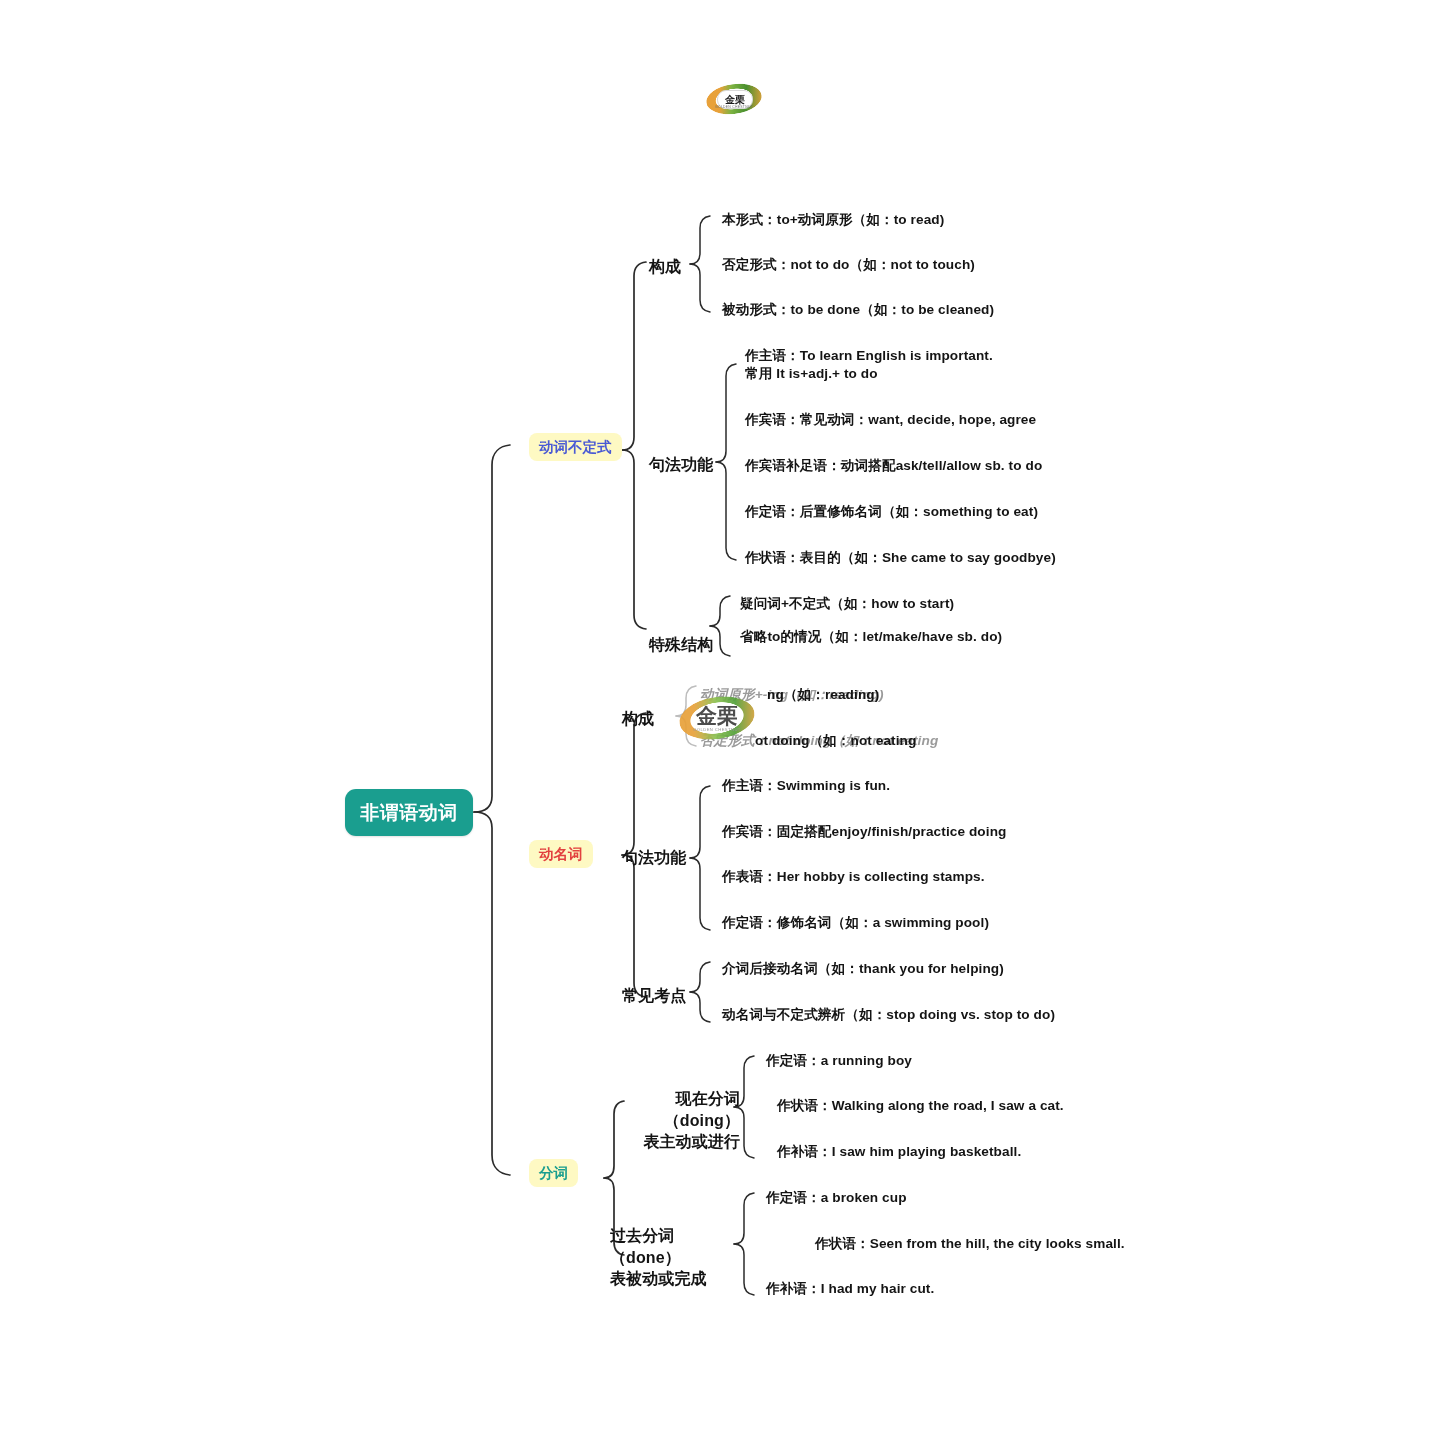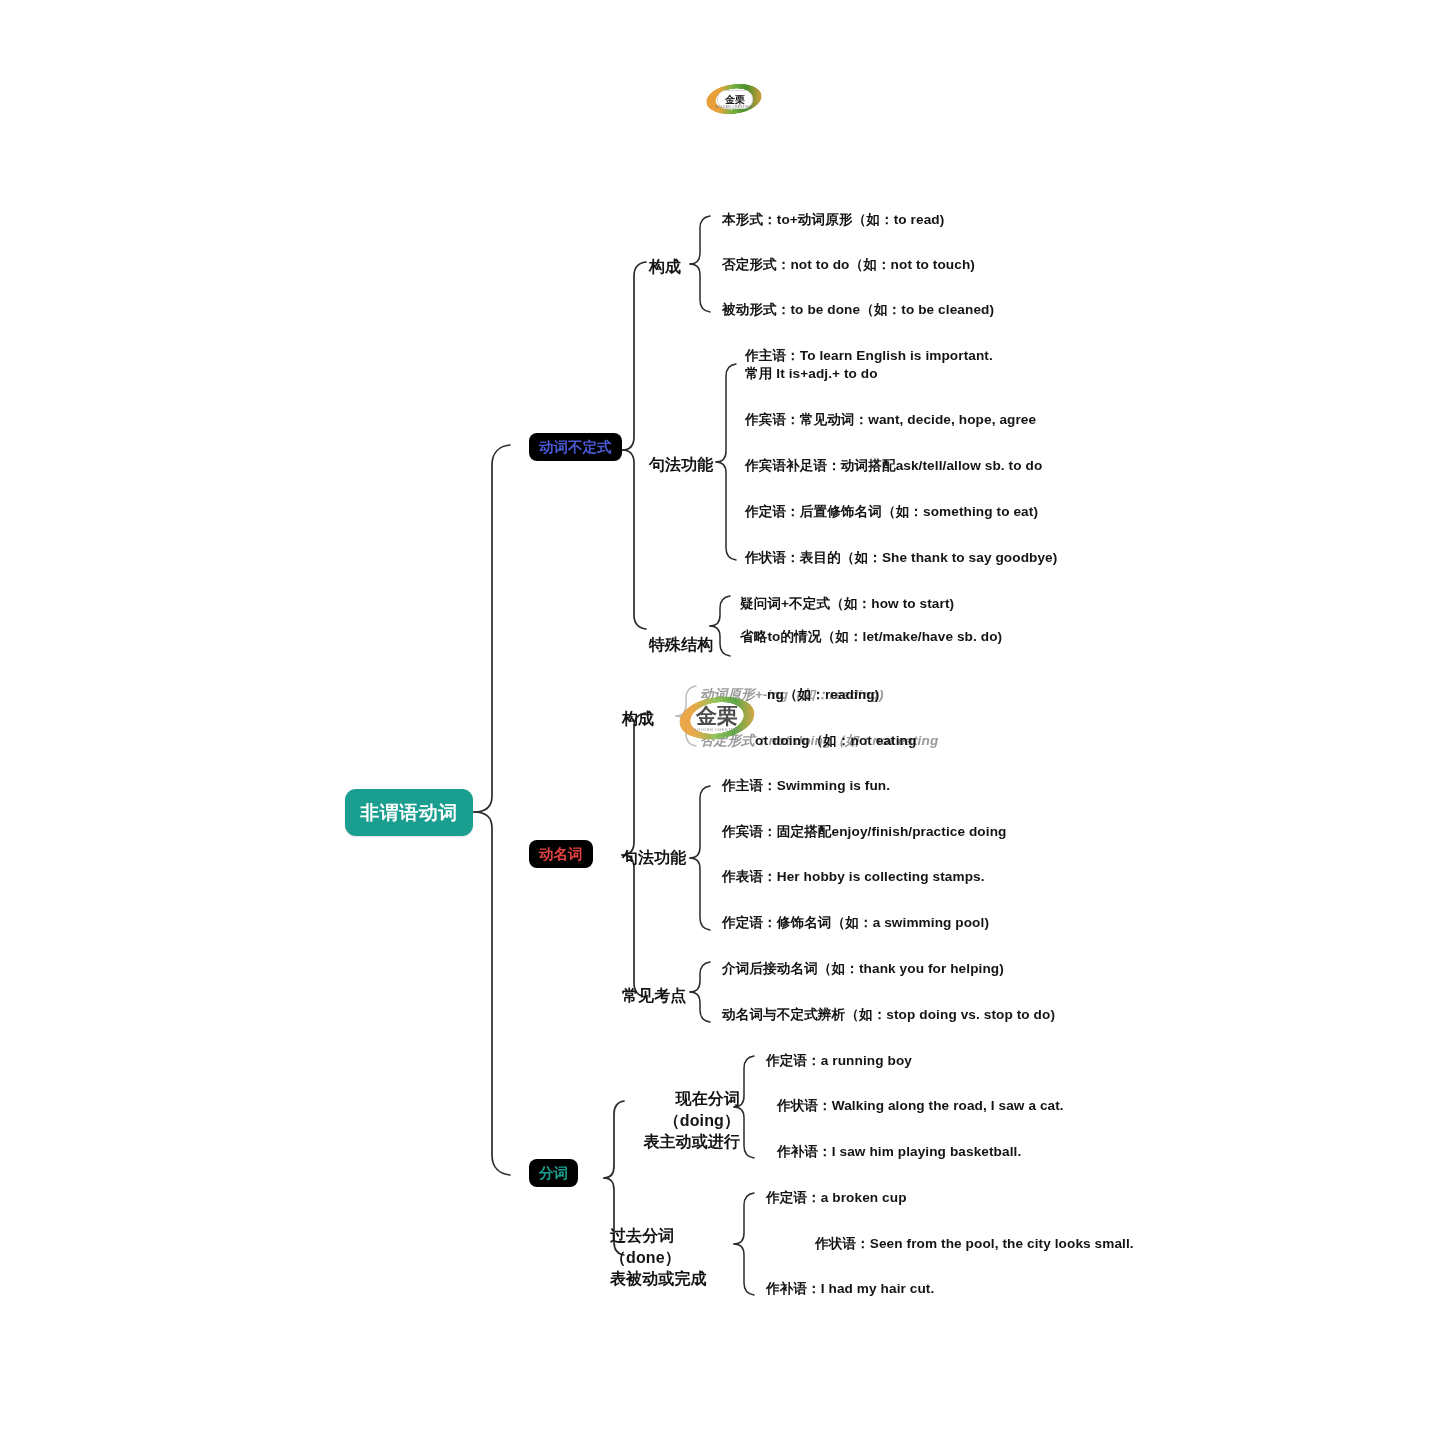"动词不定式" .pill { background: #000000 -> #fef9c3 }
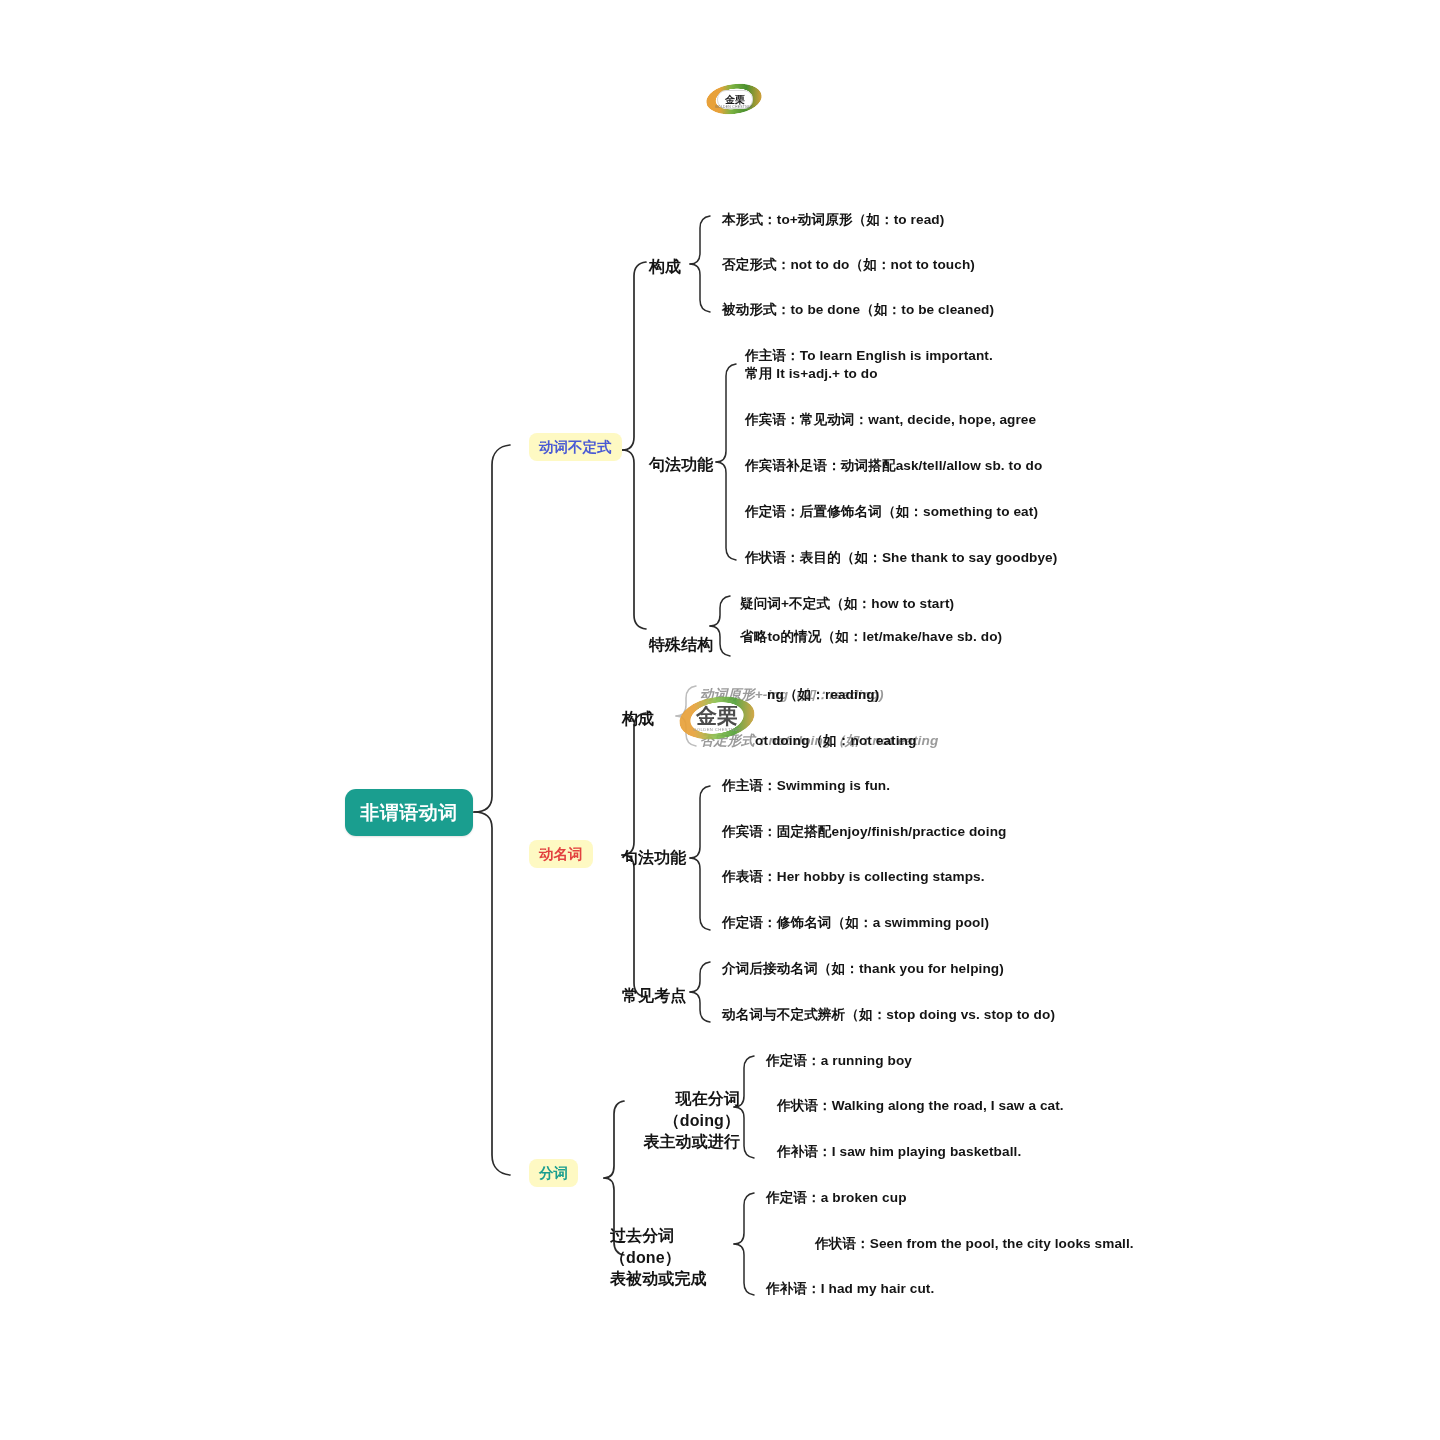"作状语：表目的（如：She thank to say goodbye)" div.nd { text: thank -> came }
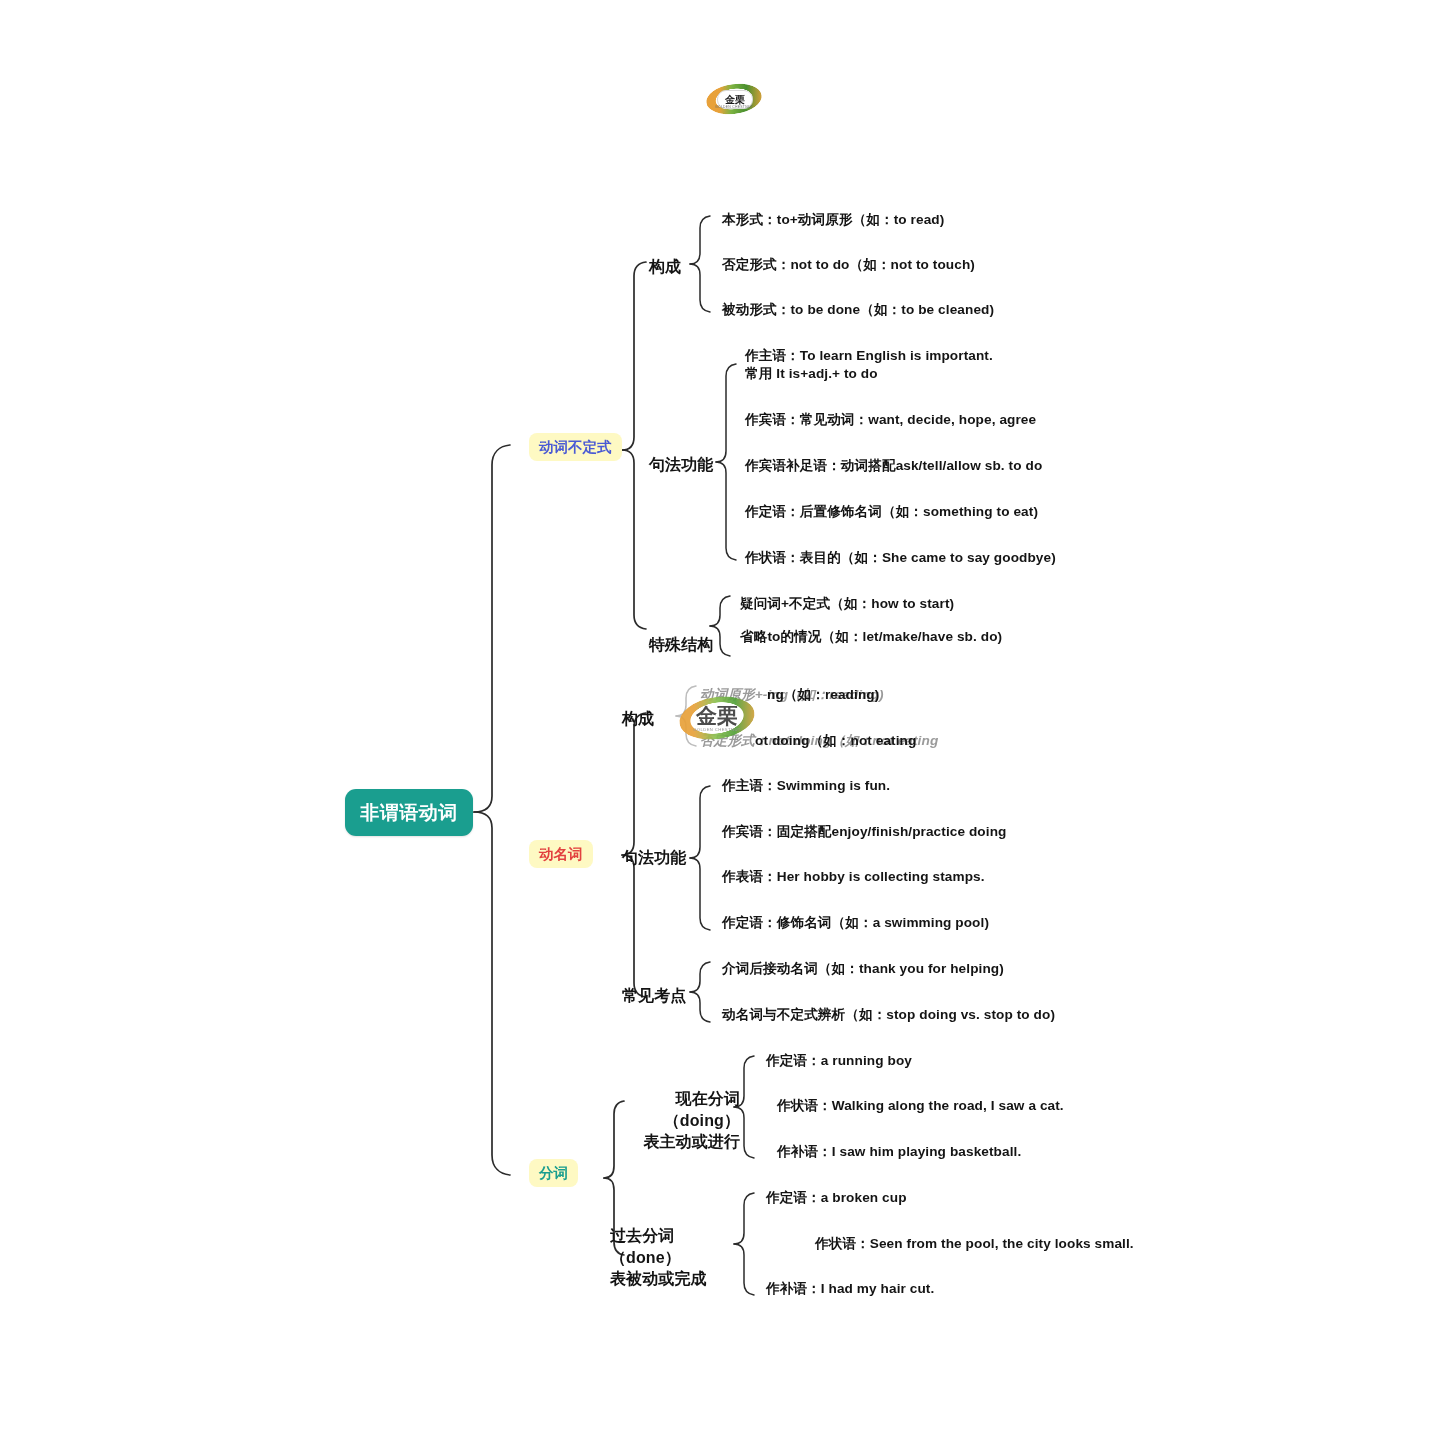"作状语：Seen from the pool, the" div.nd { text: pool -> hill }
